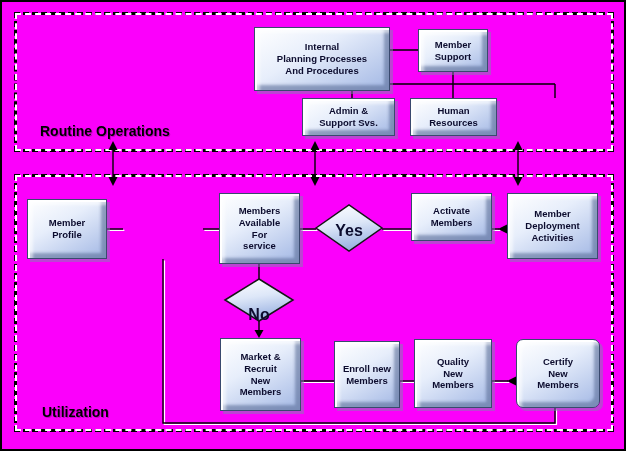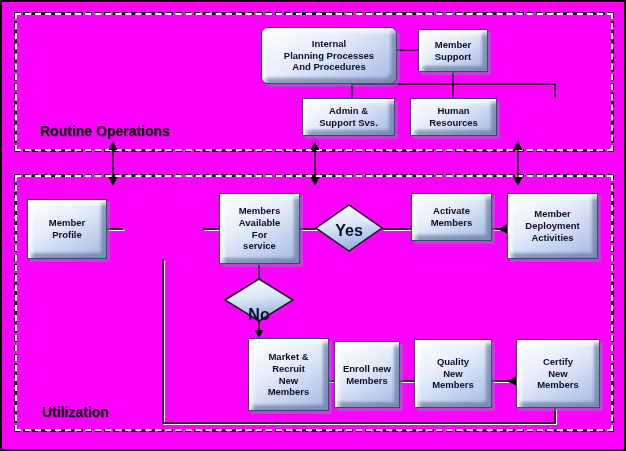"Internal" #b-internal { border-radius: 7px -> none; height: 57px -> 64px; left: 259px -> 252px }
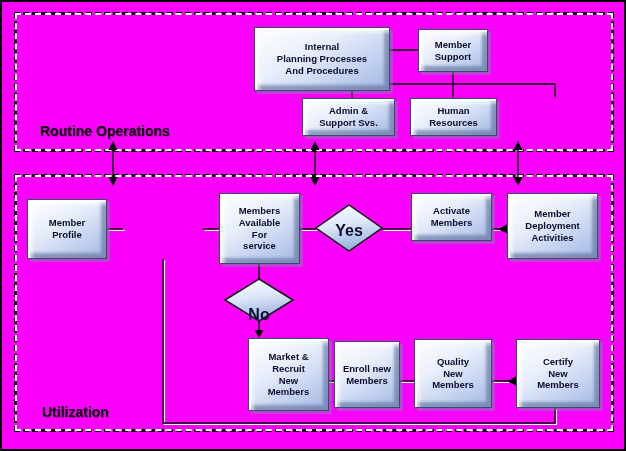"Market &" #b-market { margin-left: 28px -> none }
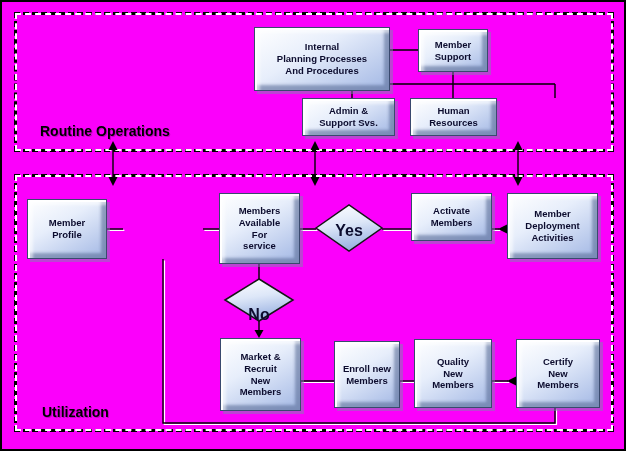"Certify" #b-certify { border-radius: none -> 7px }
